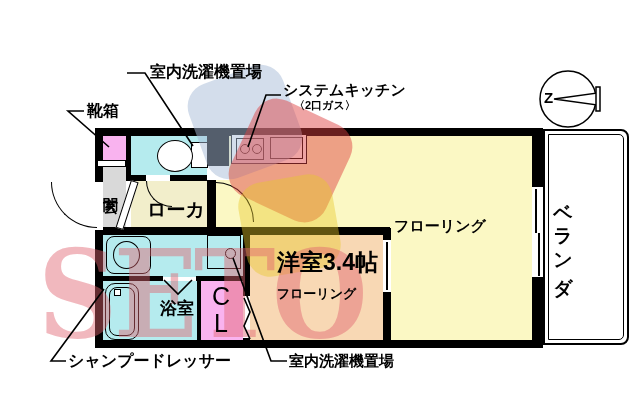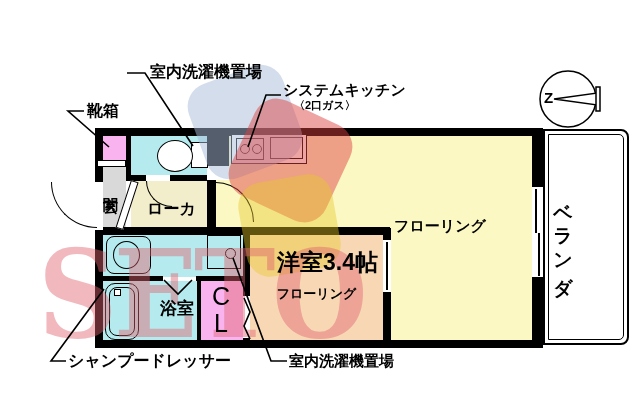"ローカ" div.lbl { font-size: 16px -> 19px }
